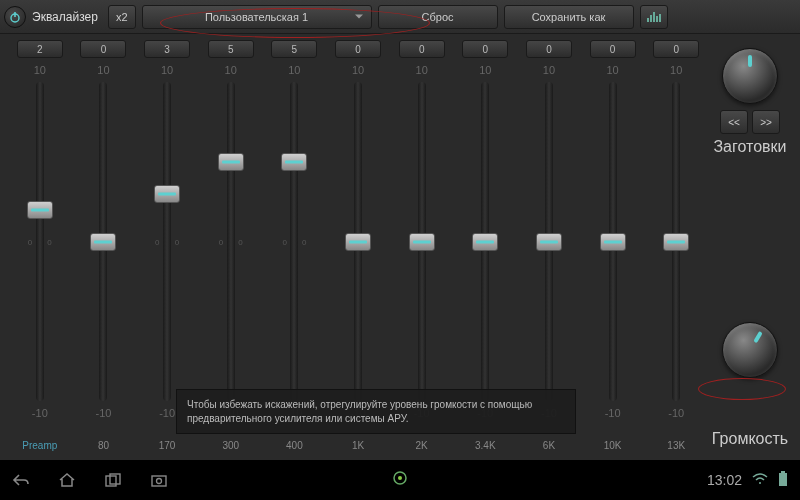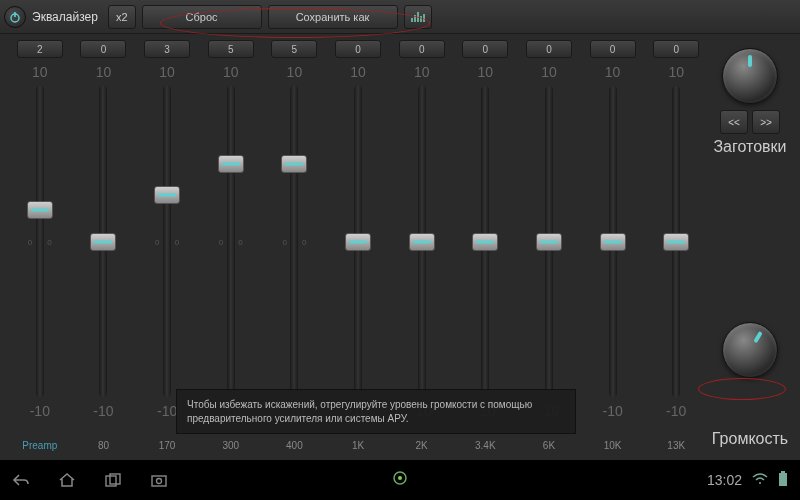"Пользовательская 1" div.btn { html: none -> <div> <span>Пользовательская 1</span> </div> }
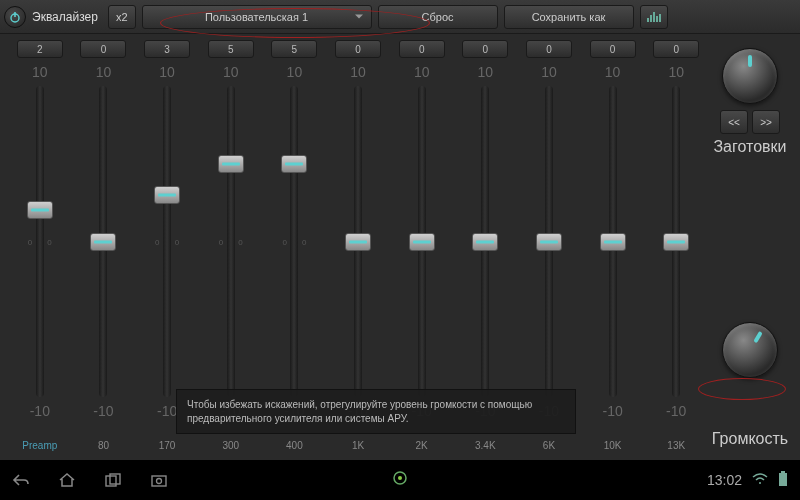"10" .scale-top, .scale-bot { font-size: 14px -> 11px }
